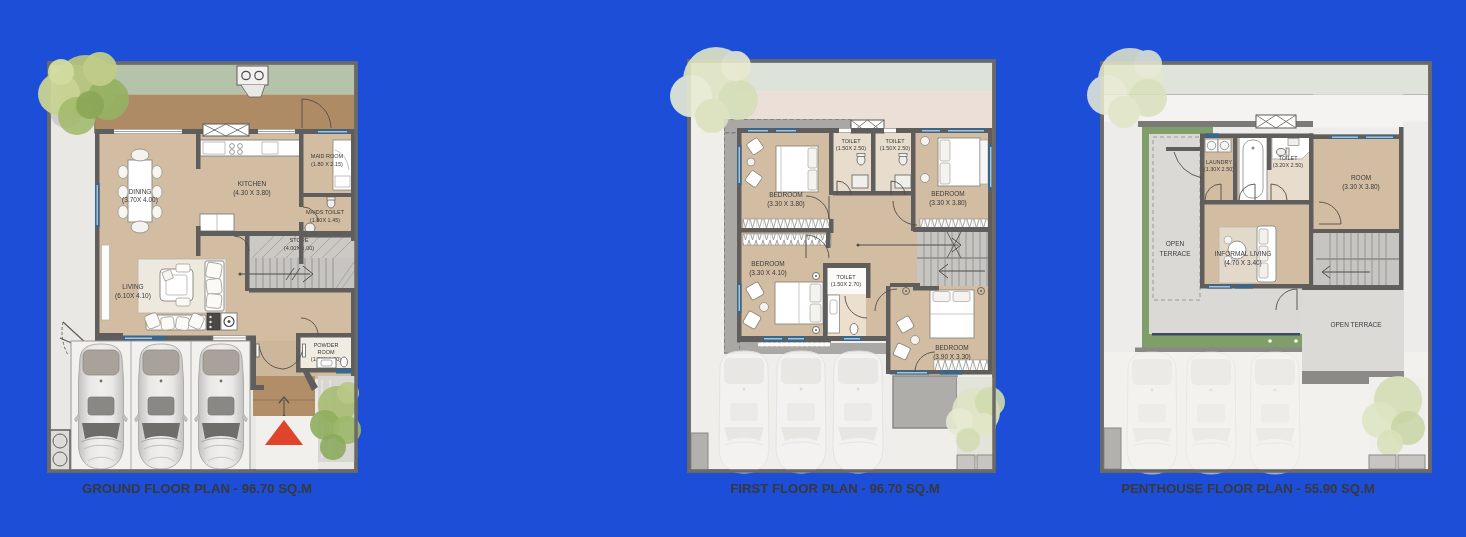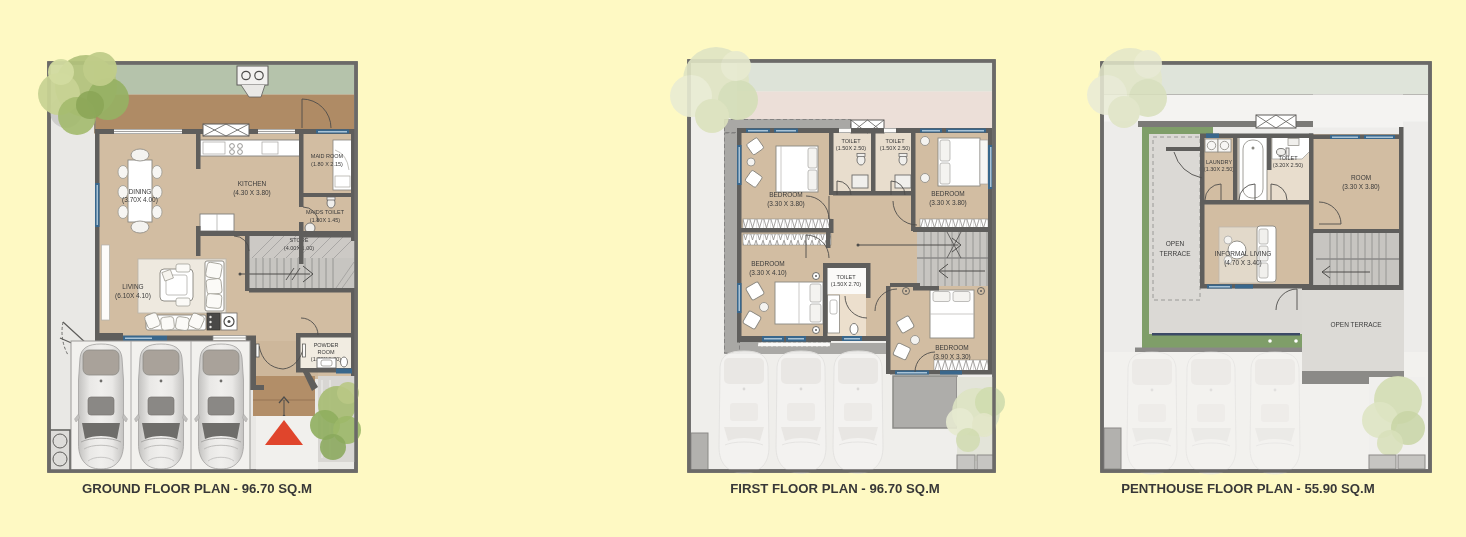"GROUND FLOOR PLAN - 96.70" #page { background: #fef9c3 -> #1d4ed8 }
